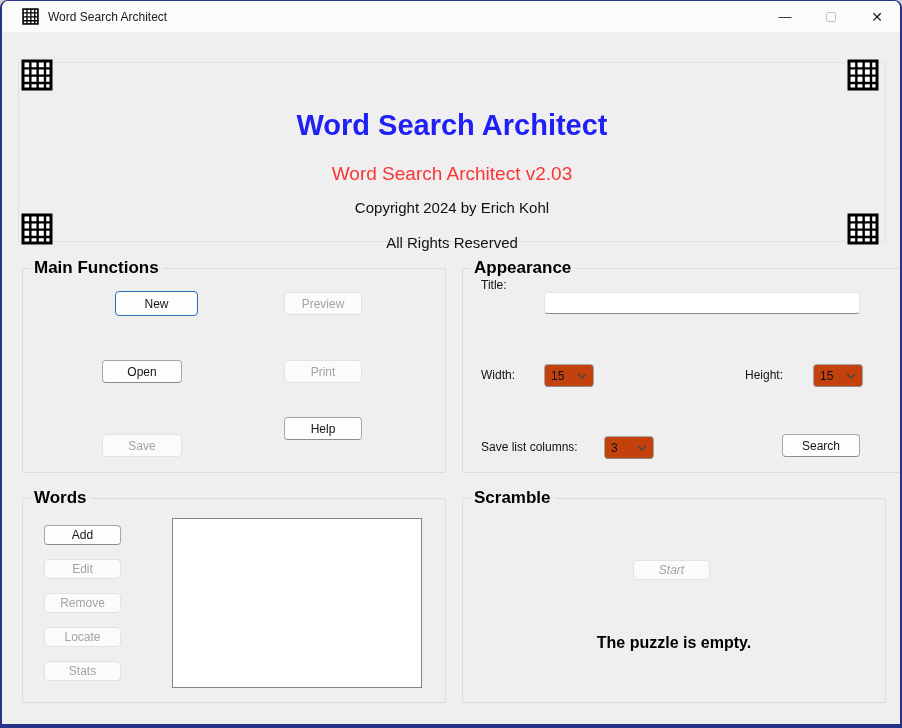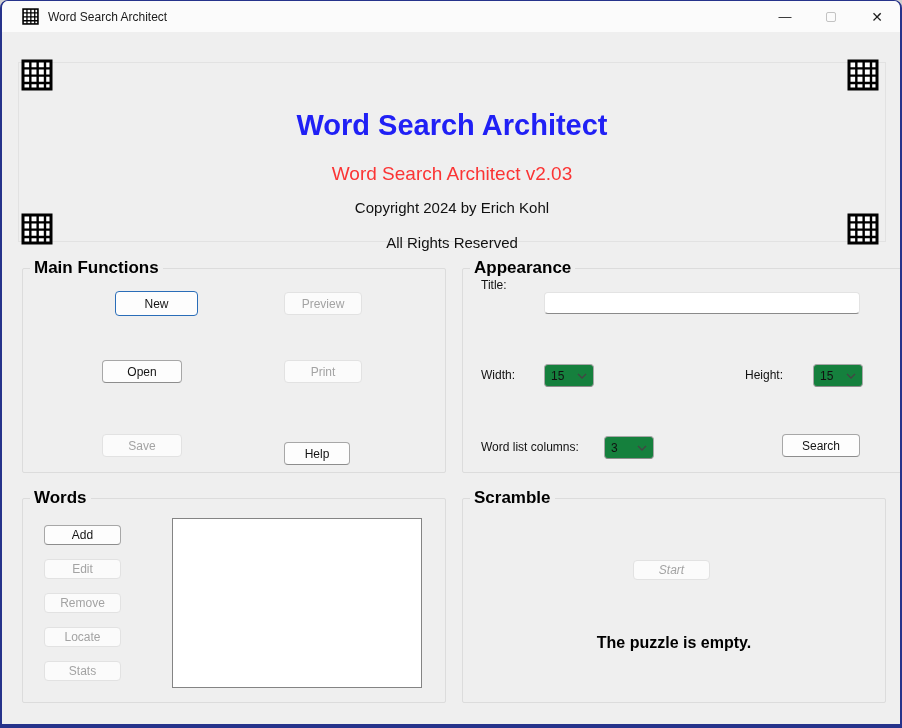"15" .combo { background: #15803d -> #c2410c }
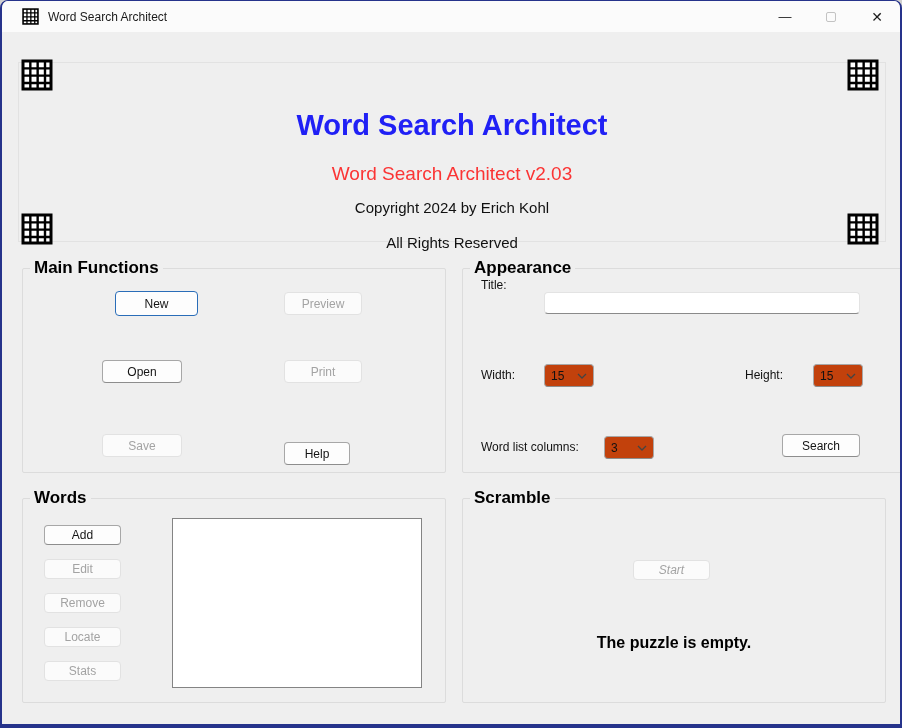"Help" div.btn { top: 173px -> 148px; width: 66px -> 78px }
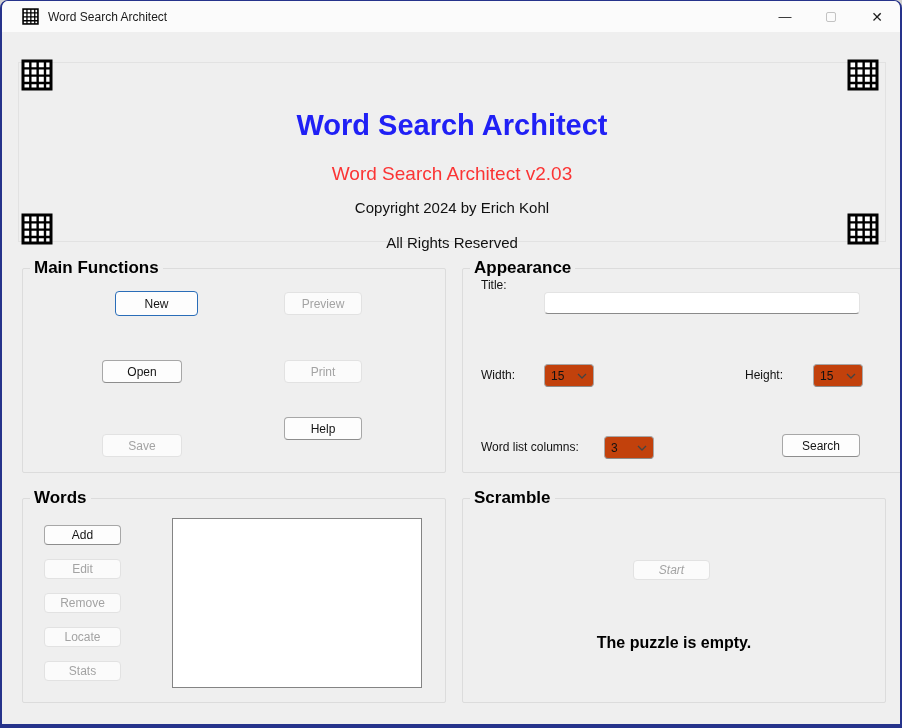"Word list columns:" span.field-label { text: Word -> Save }
